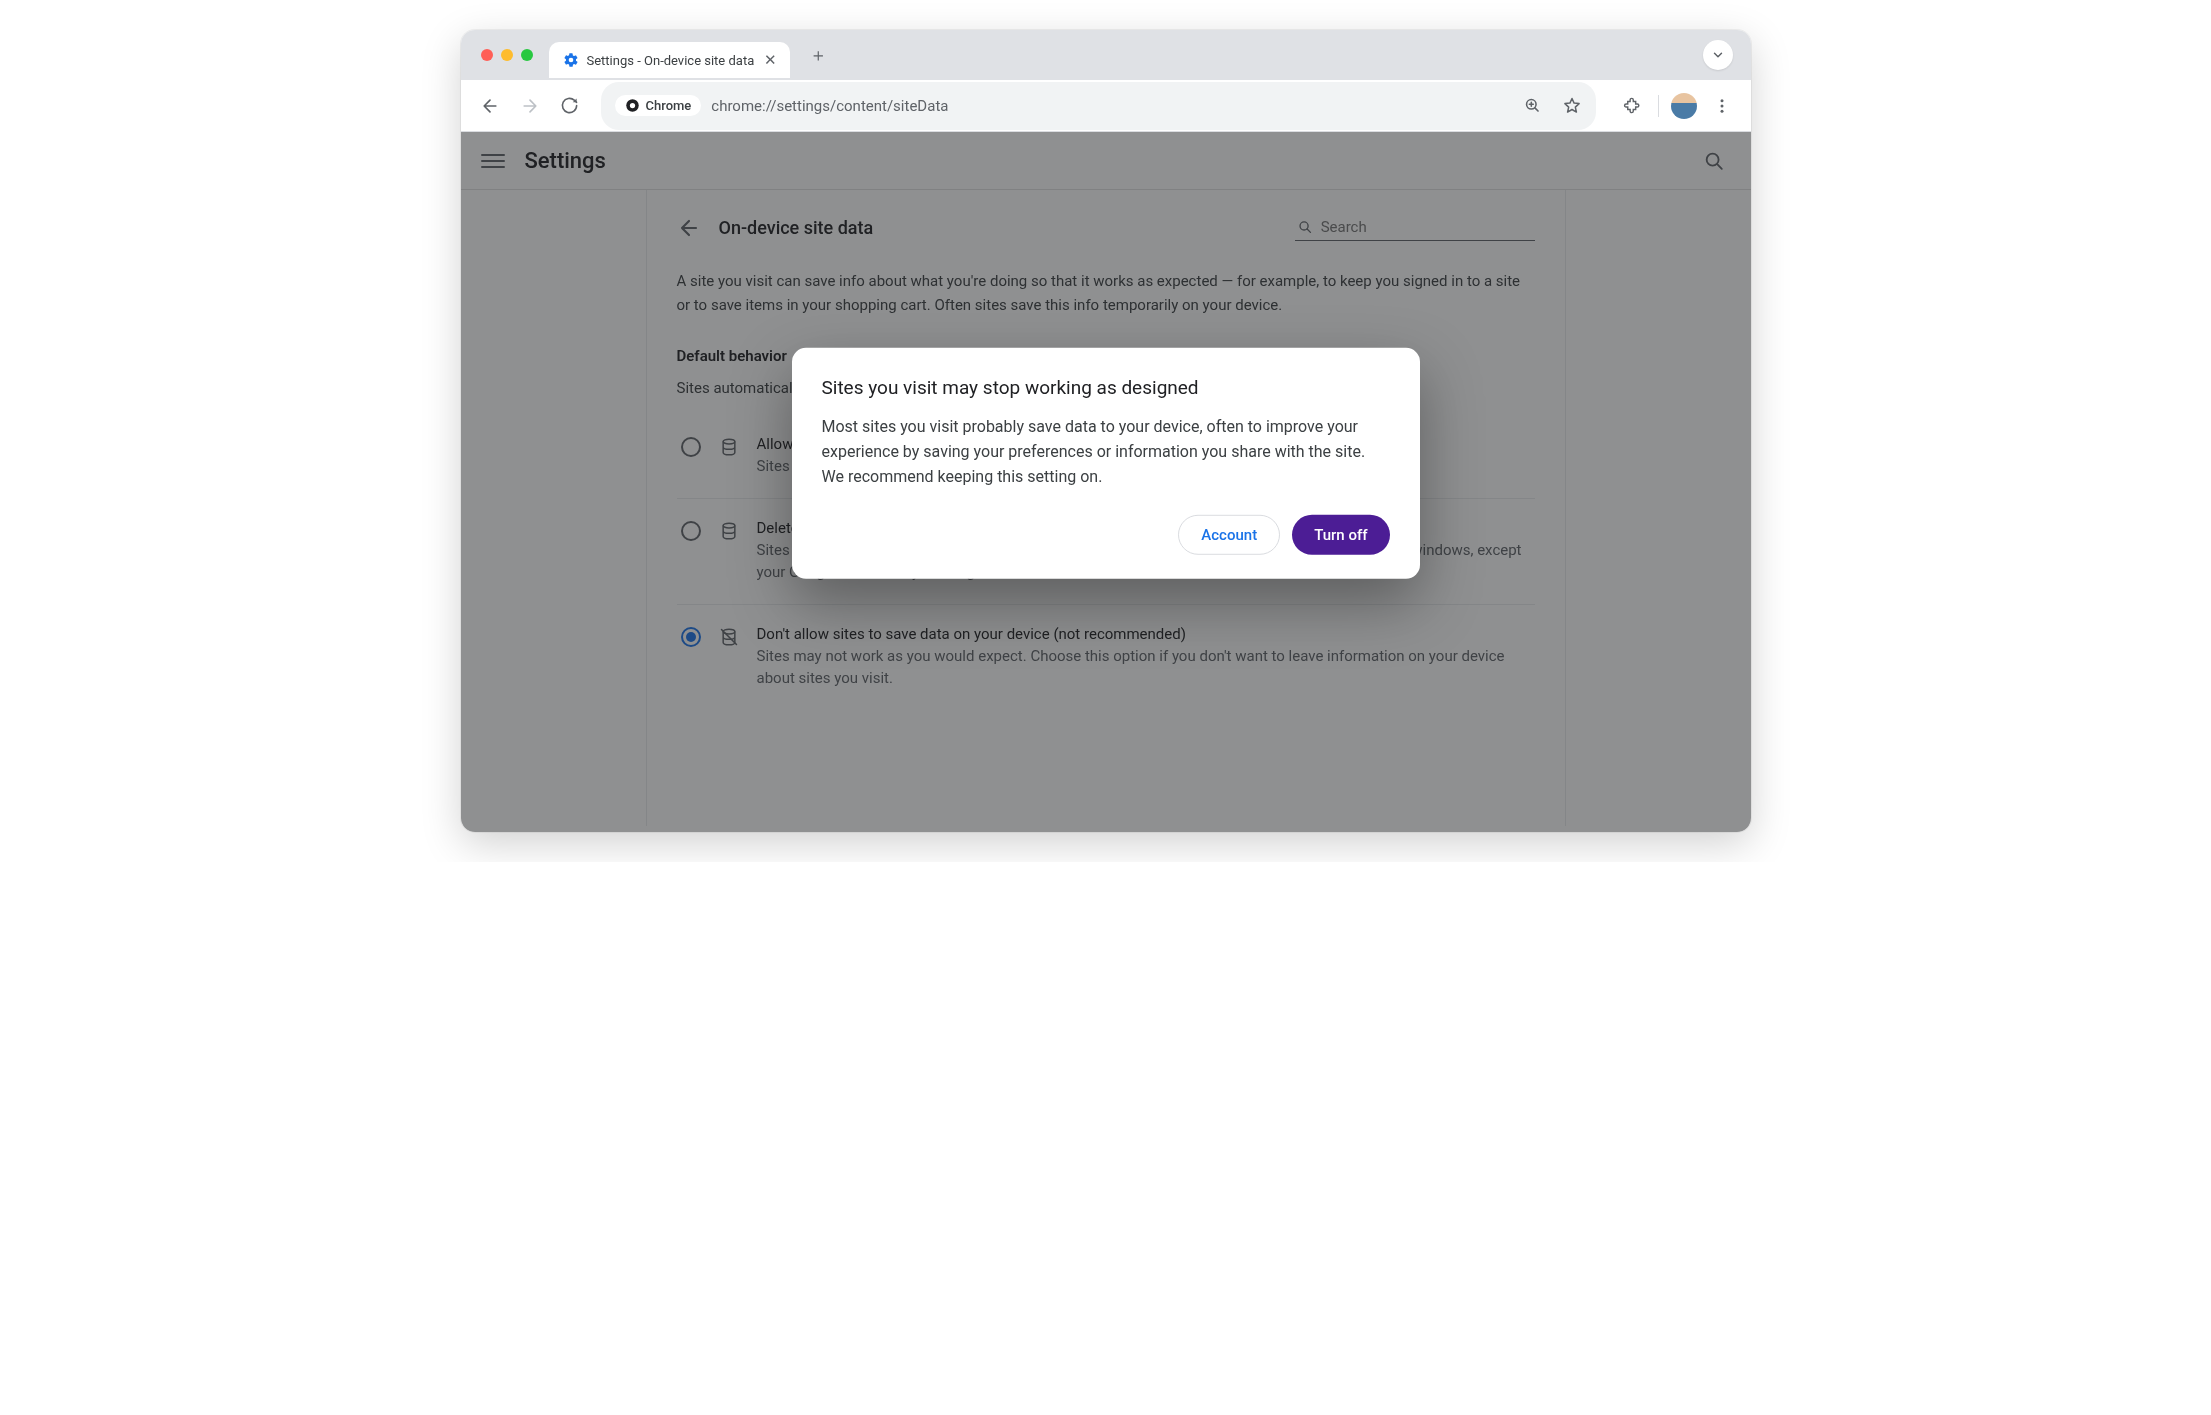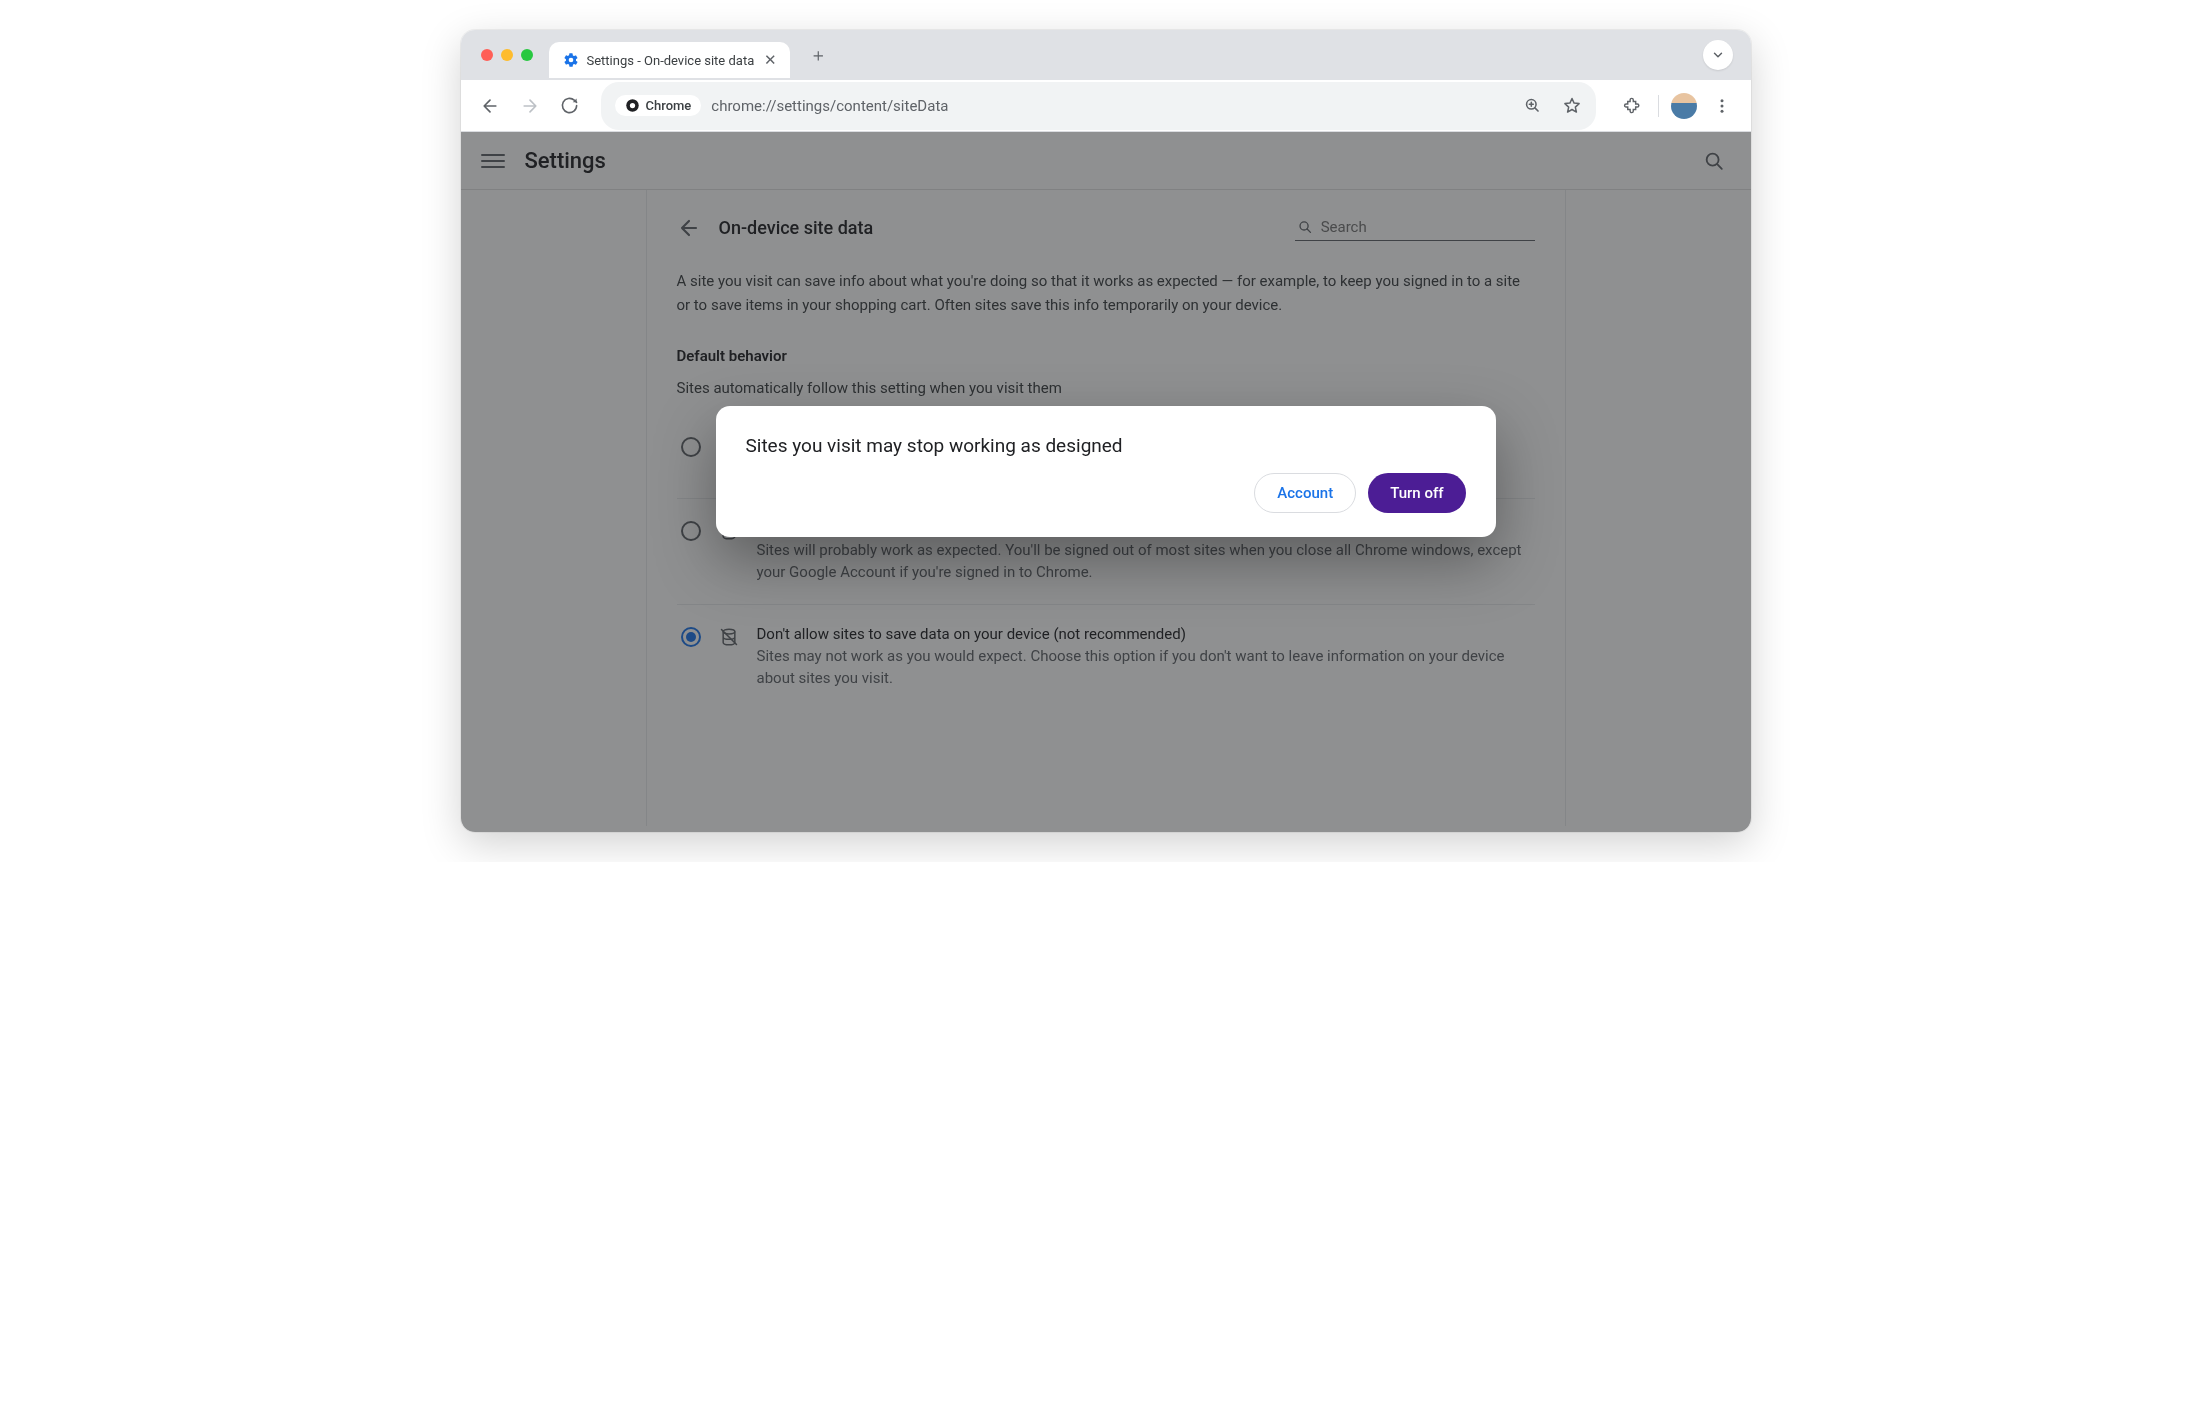"Sites you visit may stop" .dialog { width: 780px -> 628px }
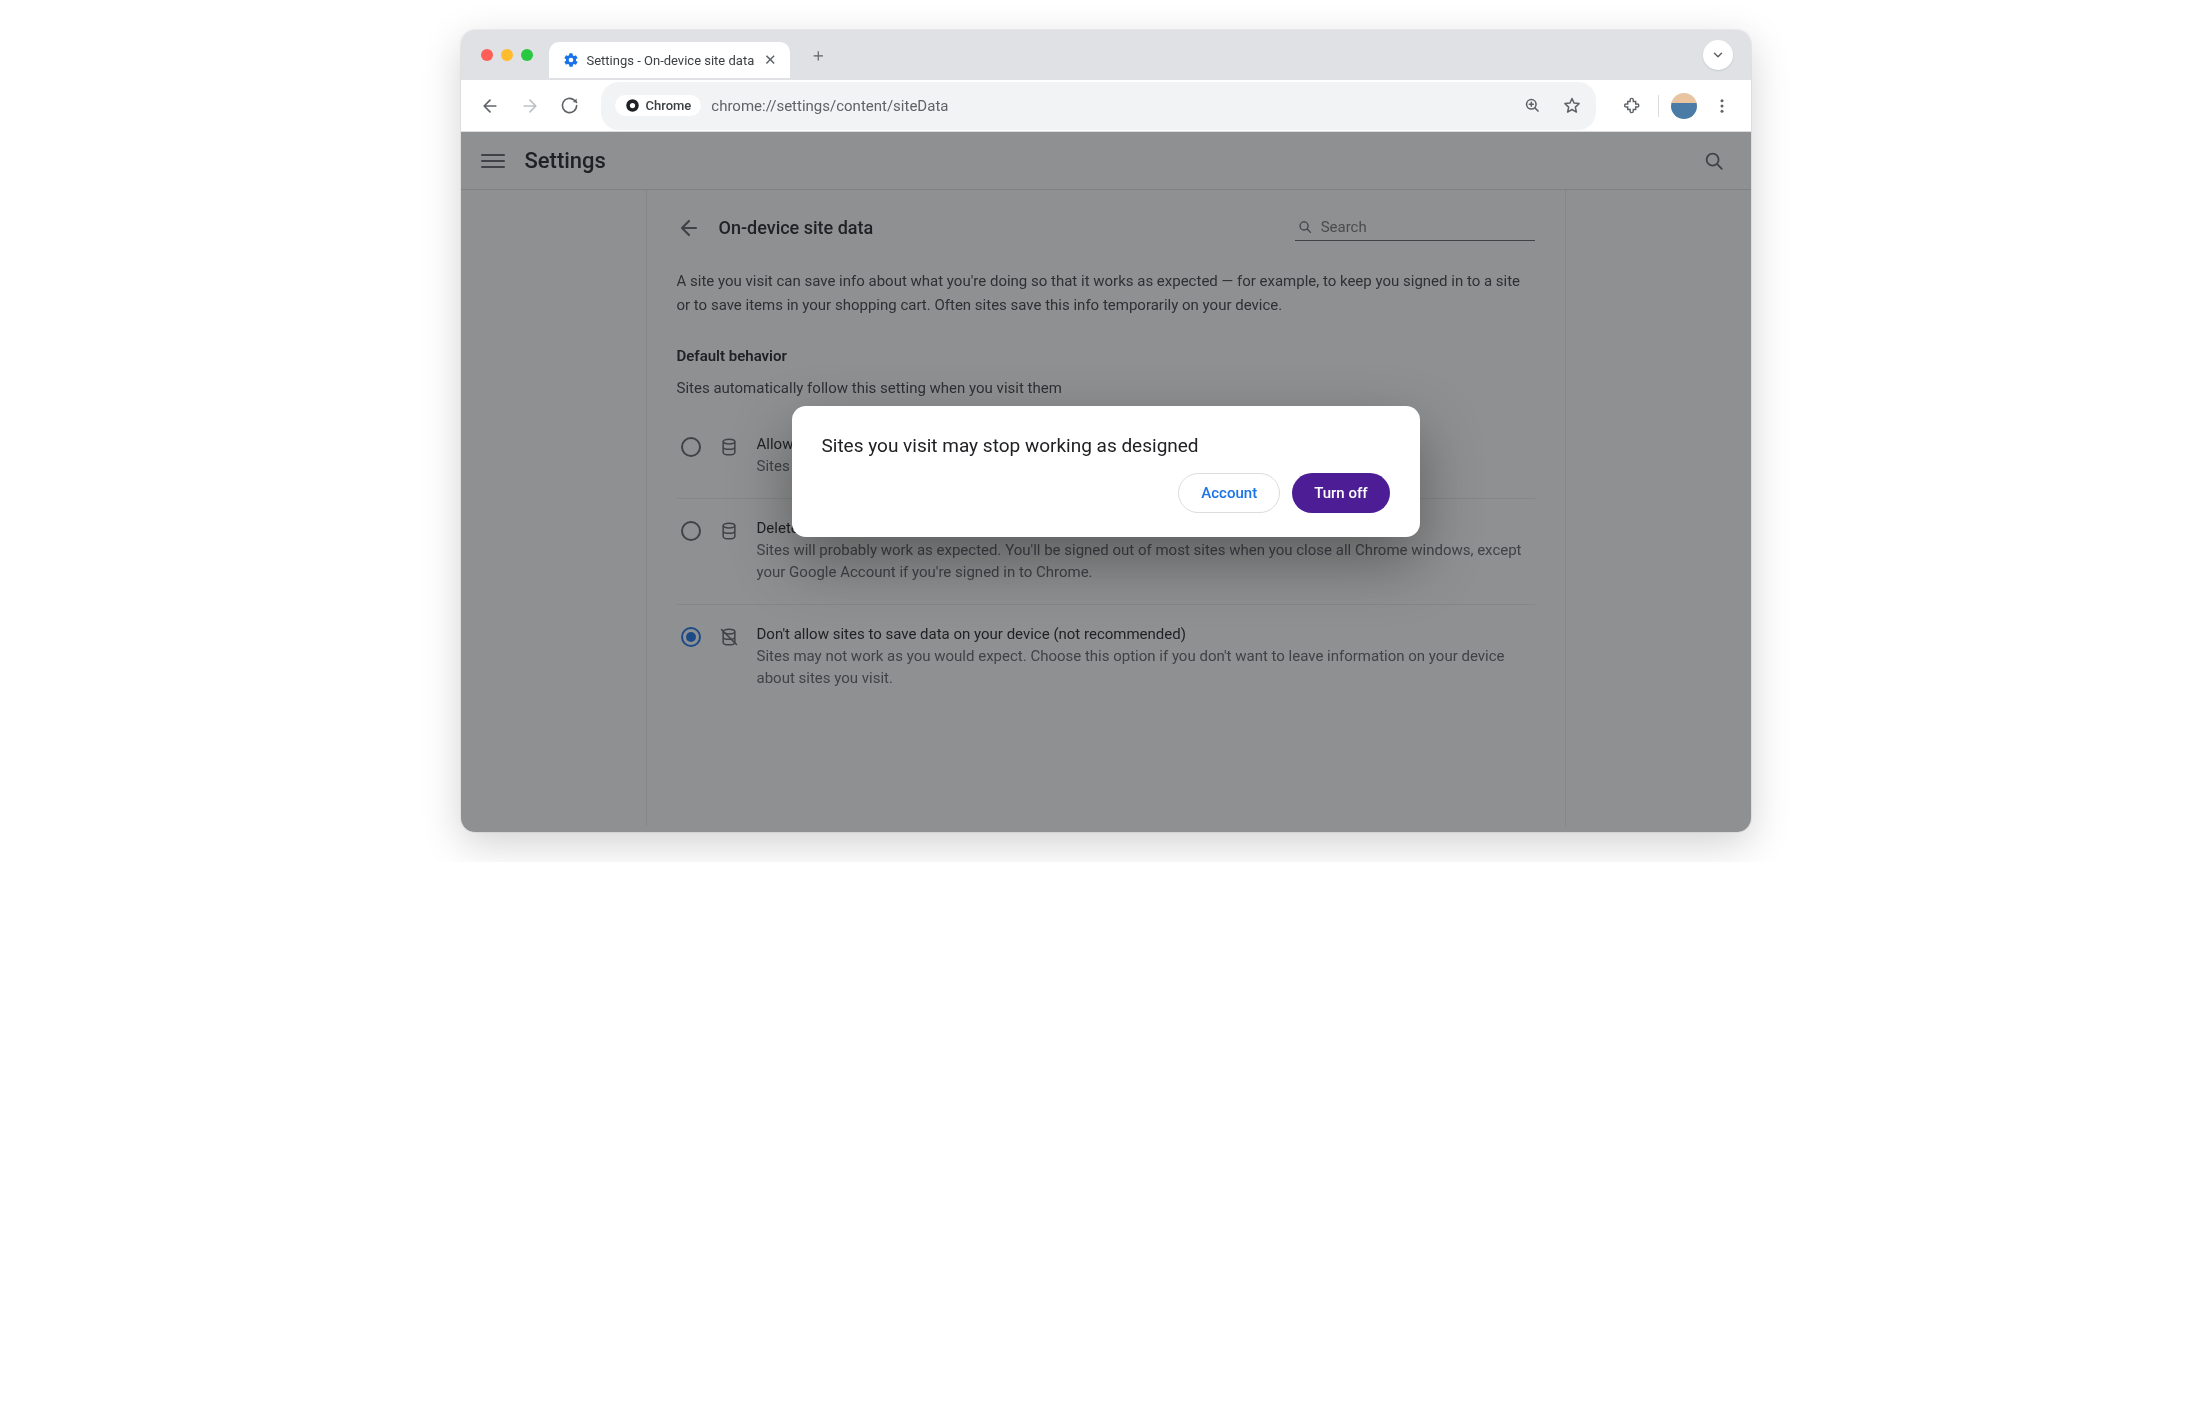"Most sites you visit probably" div.dlg-body { html: none -> <div>Most sites you visit probably save data to your device, often to improve your experience by saving your preferences or information you share with the site. We recommend keeping this setting on.</div> }
